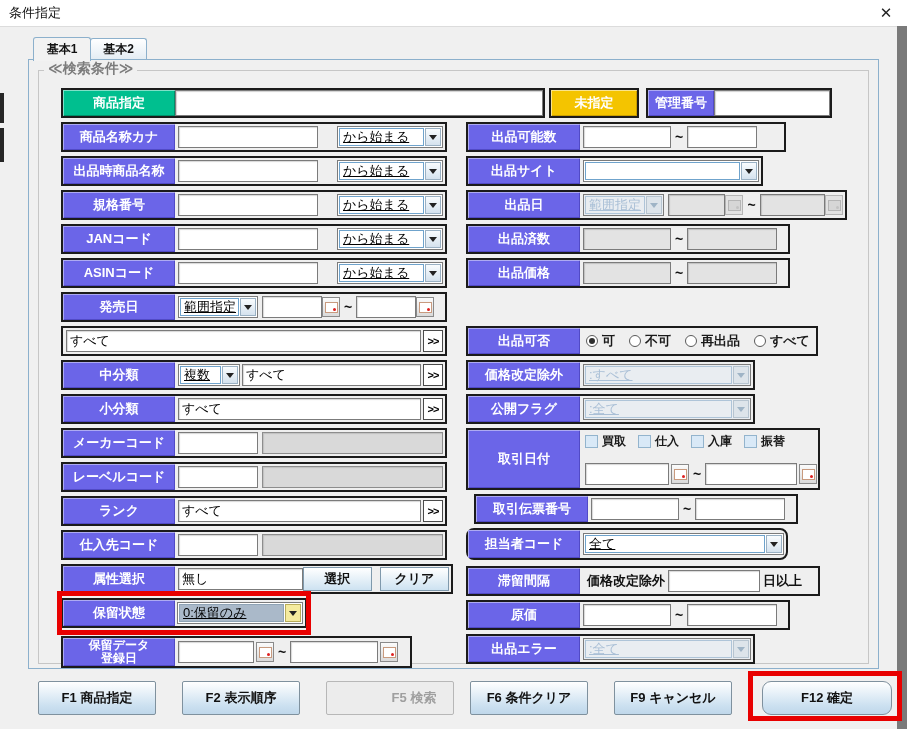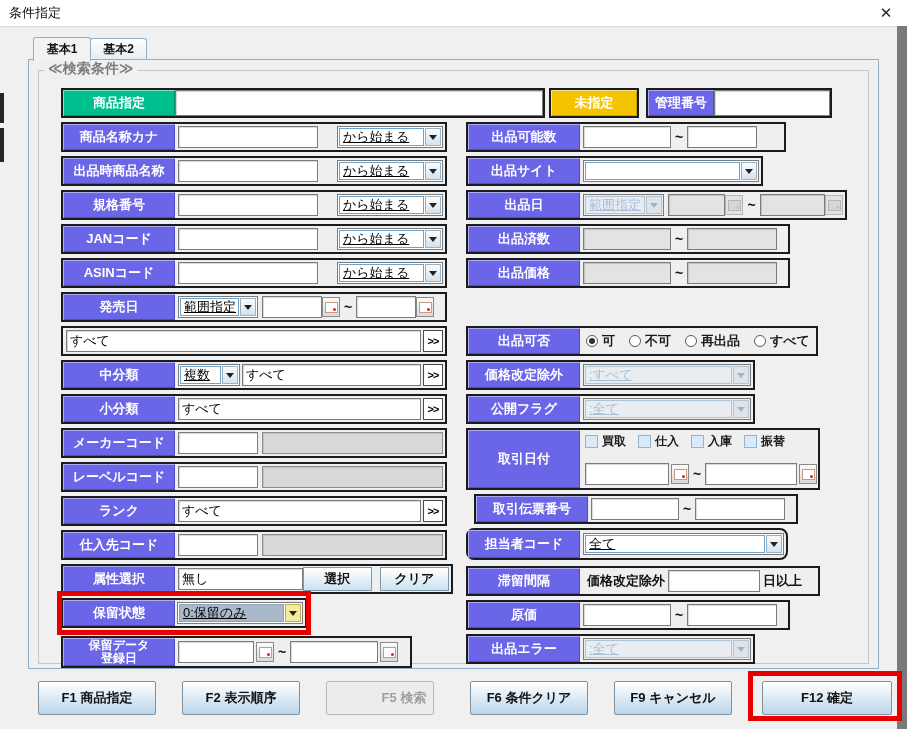"F5 検索" div.fbtn { width: 108px -> 128px }
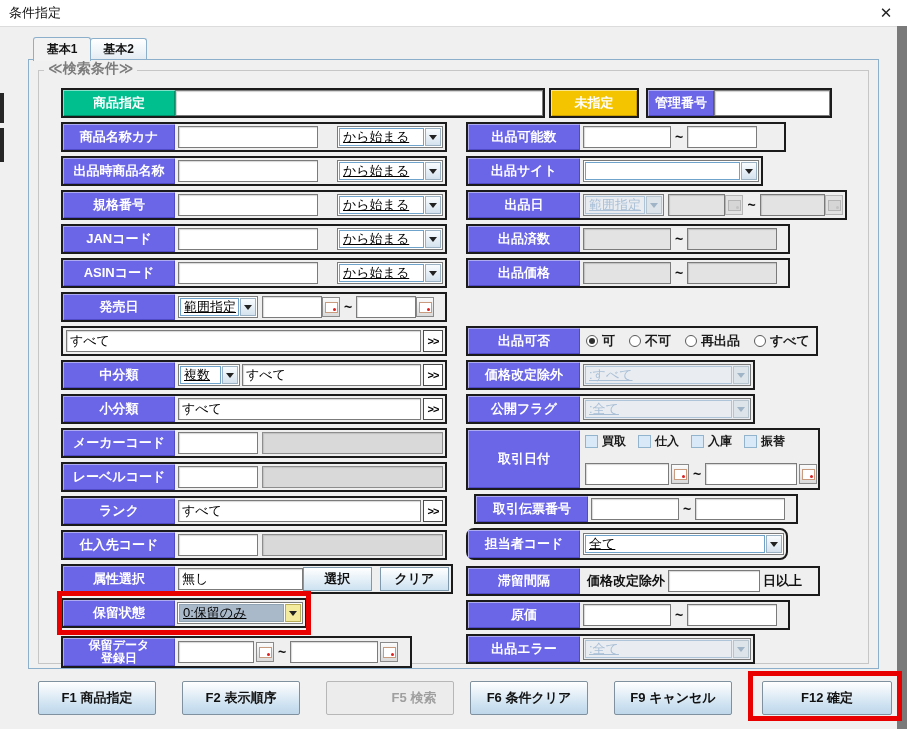"F12 確定" div.fbtn { border-radius: none -> 9px }
